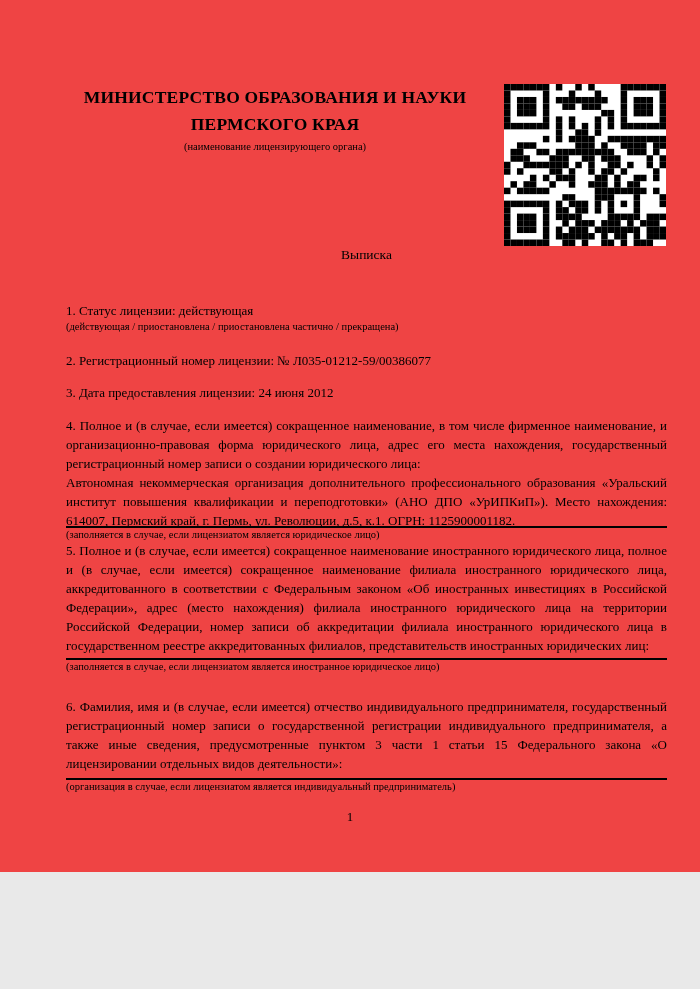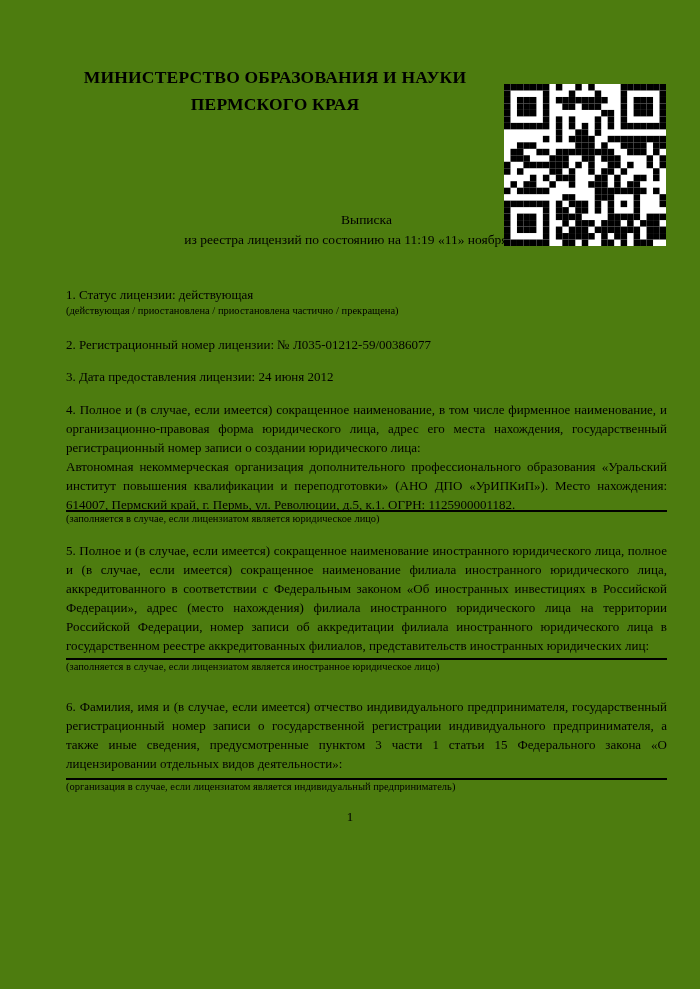"МИНИСТЕРСТВО ОБРАЗОВАНИЯ И НАУКИ" .page { background: #4d7c0f -> #ef4444; height: 989px -> 872px; padding-top: 64px -> 84px }
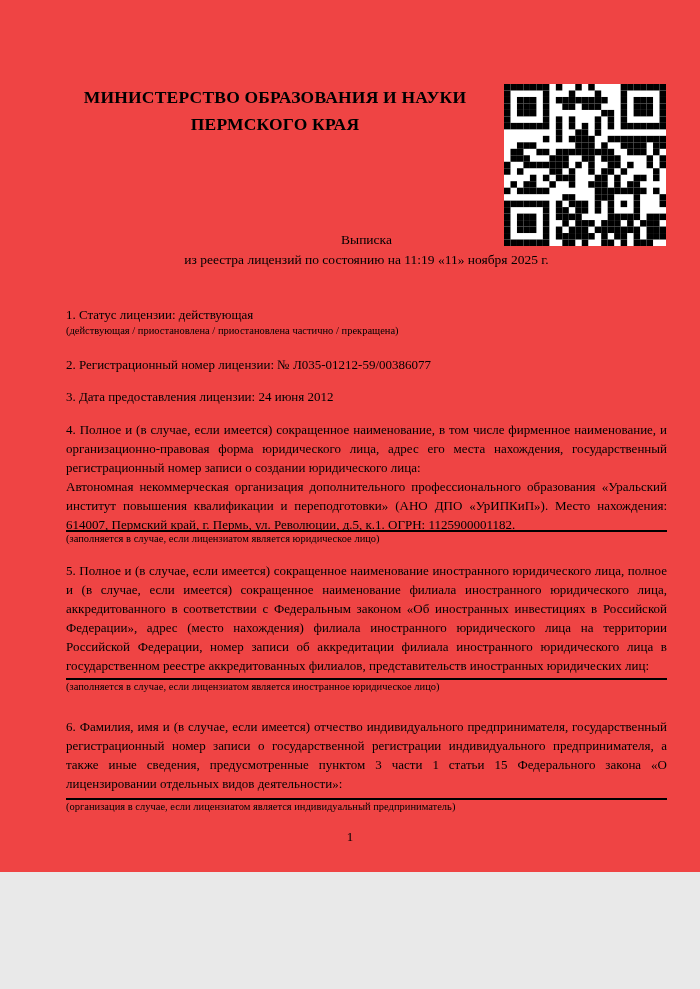"(наименование лицензирующего органа)" div.header-caption { html: none -> <div>(наименование лицензирующего органа)</div> }
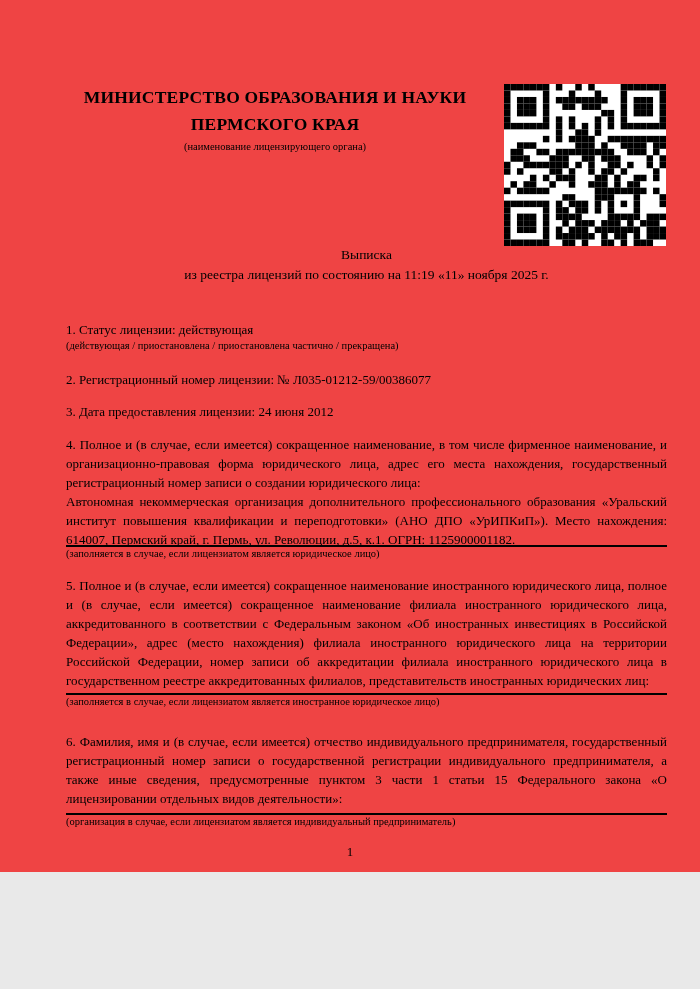"из реестра лицензий по состоянию" div { html: <div>из реестра лицензий по состоянию на 11:19 «11» ноября 2025 г.</div> -> none }
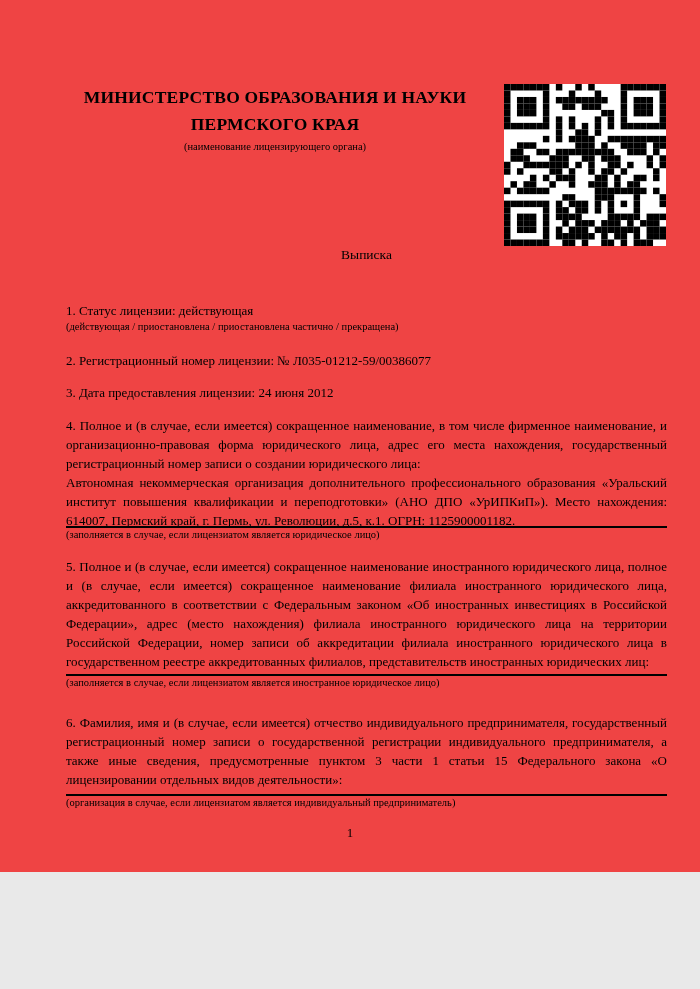"5. Полное и (в случае," .mt-item5 { margin-top: 16px -> none }
